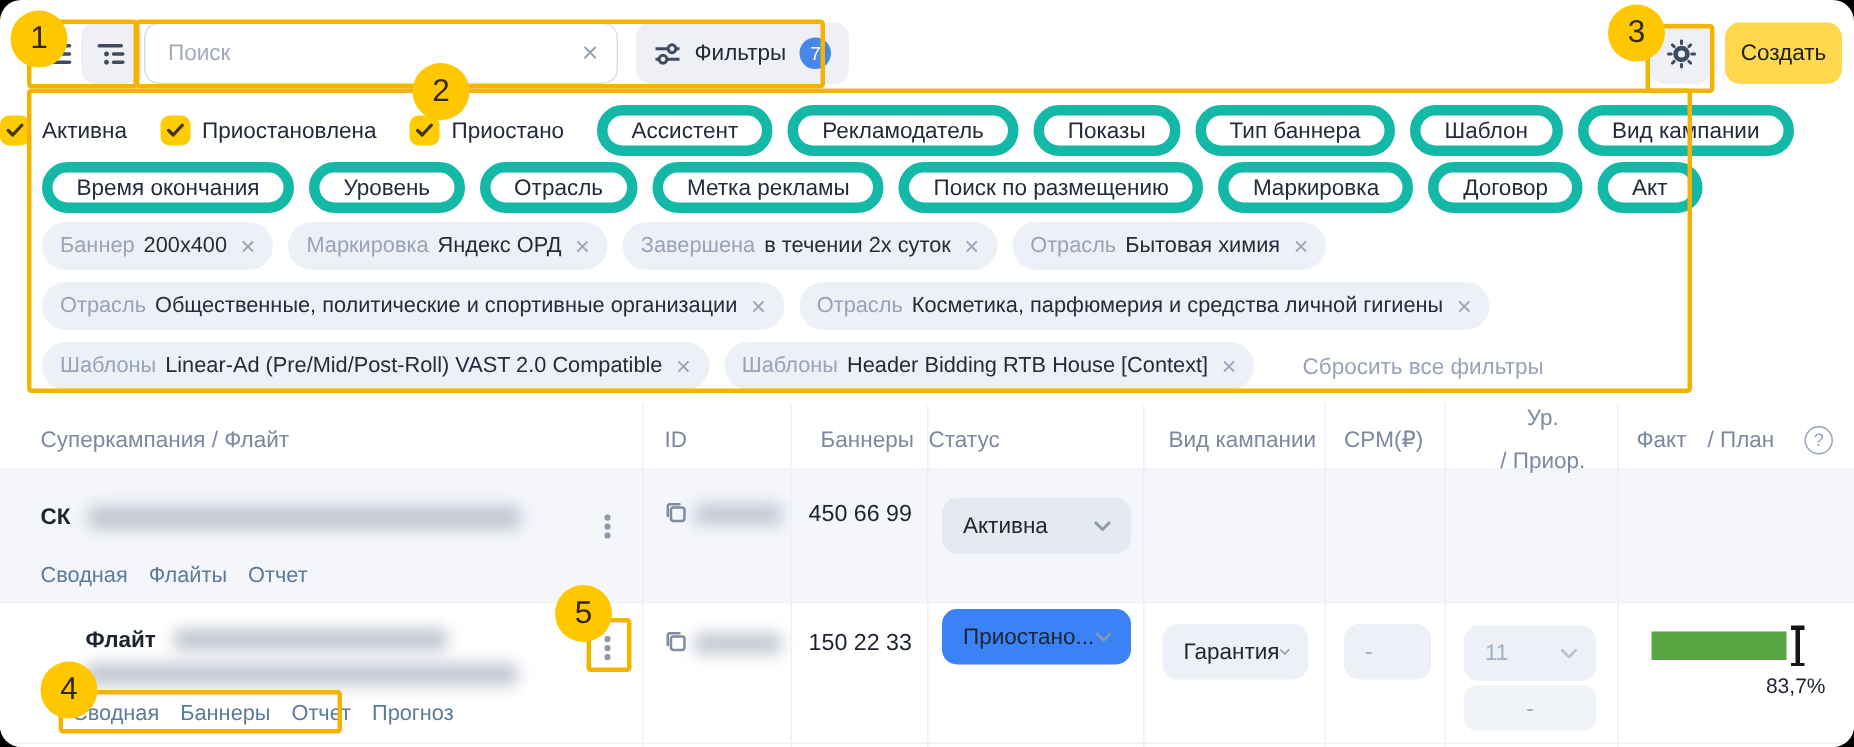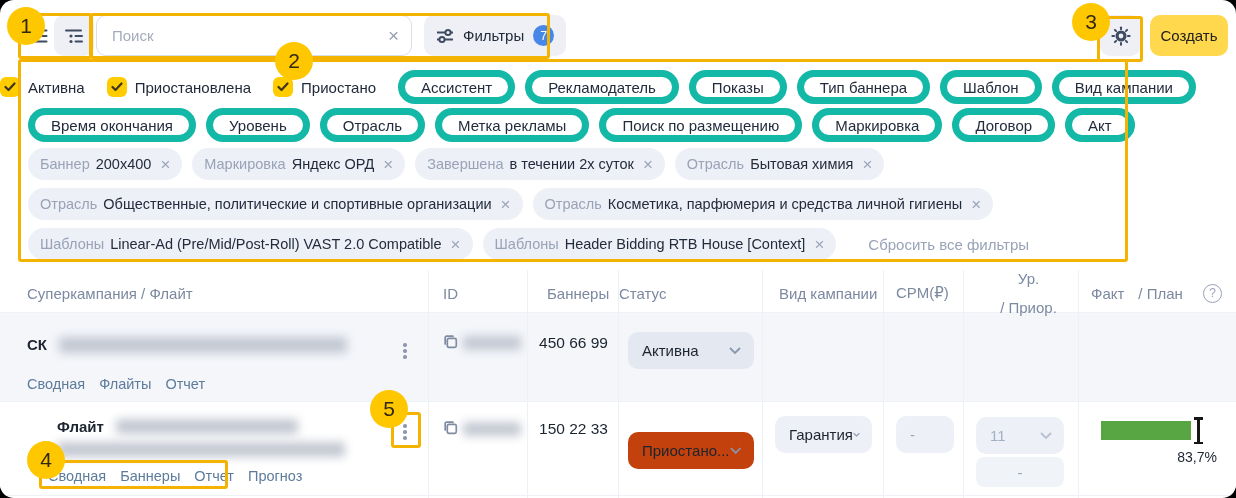"Приостано..." .r2 .status-pill { background: #c2410c -> #3b82f6; top: 30px -> 4px }
